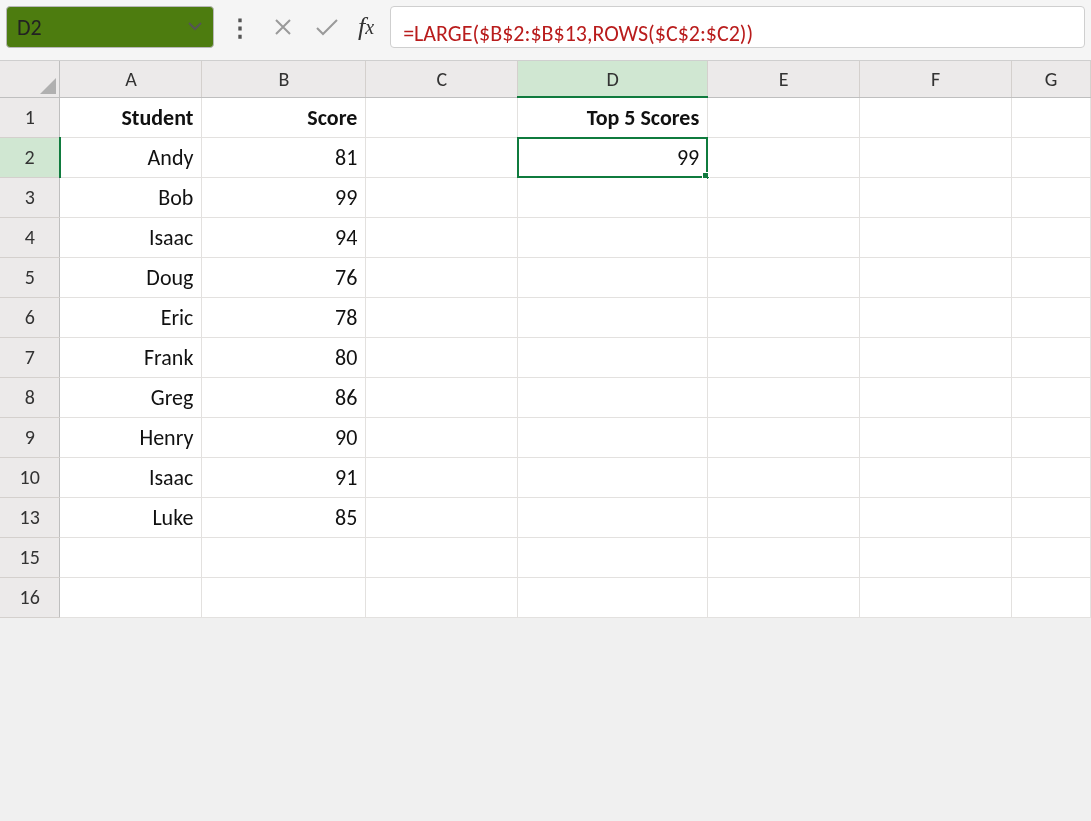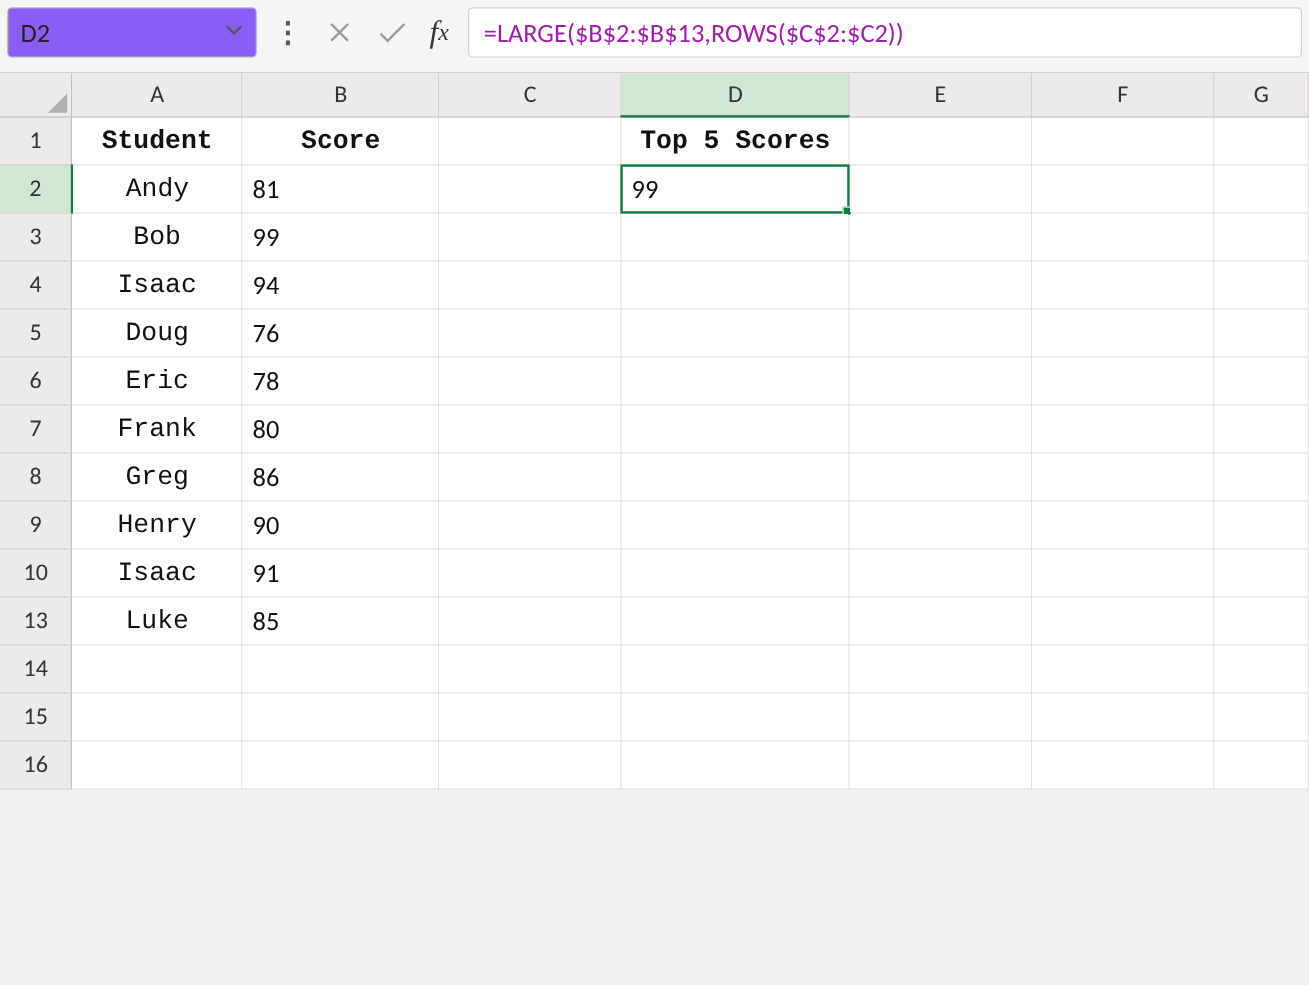"D2" .name-box { background: #8b5cf6 -> #4d7c0f }
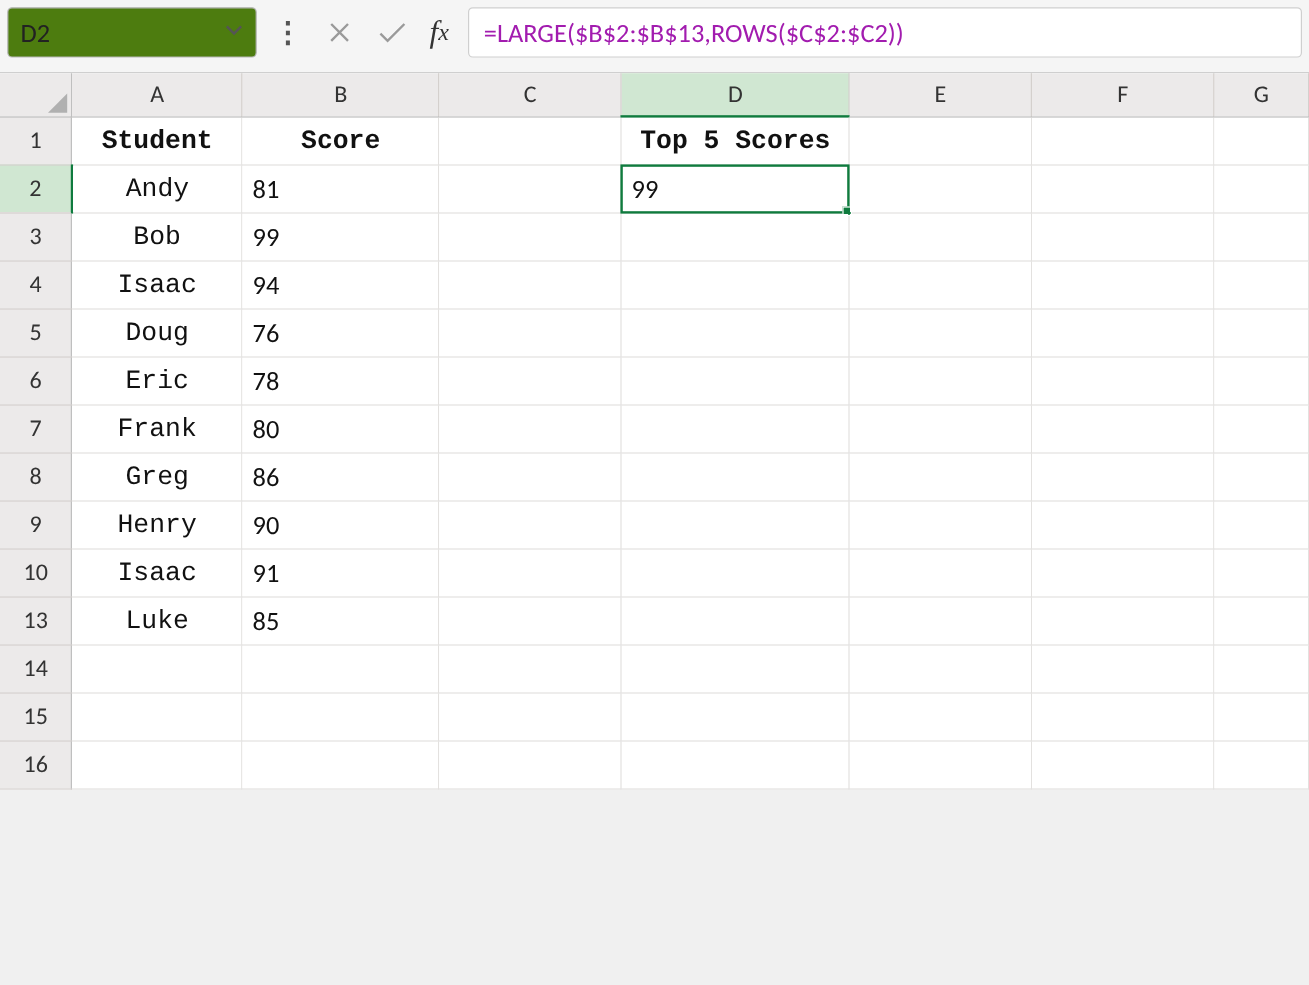"=LARGE($B$2:$B$13,ROWS($C$2:$C2))" .formula-input { align-items: center -> flex-end; color: #a21caf -> #b91c1c }
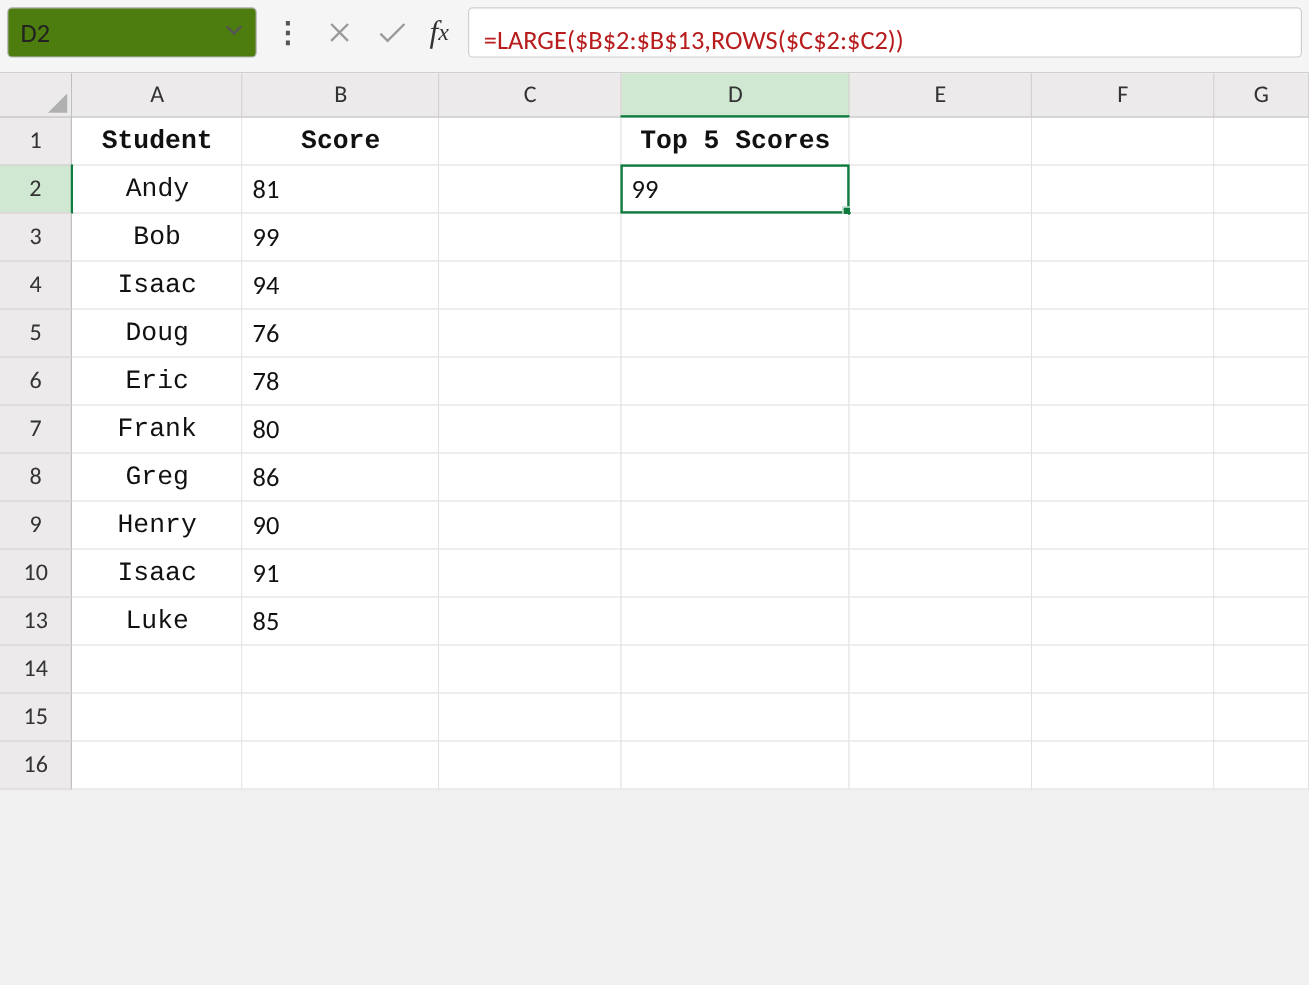"Student" td.cell.text { font-family: Liberation Mono, monospace -> none; text-align: center -> right }
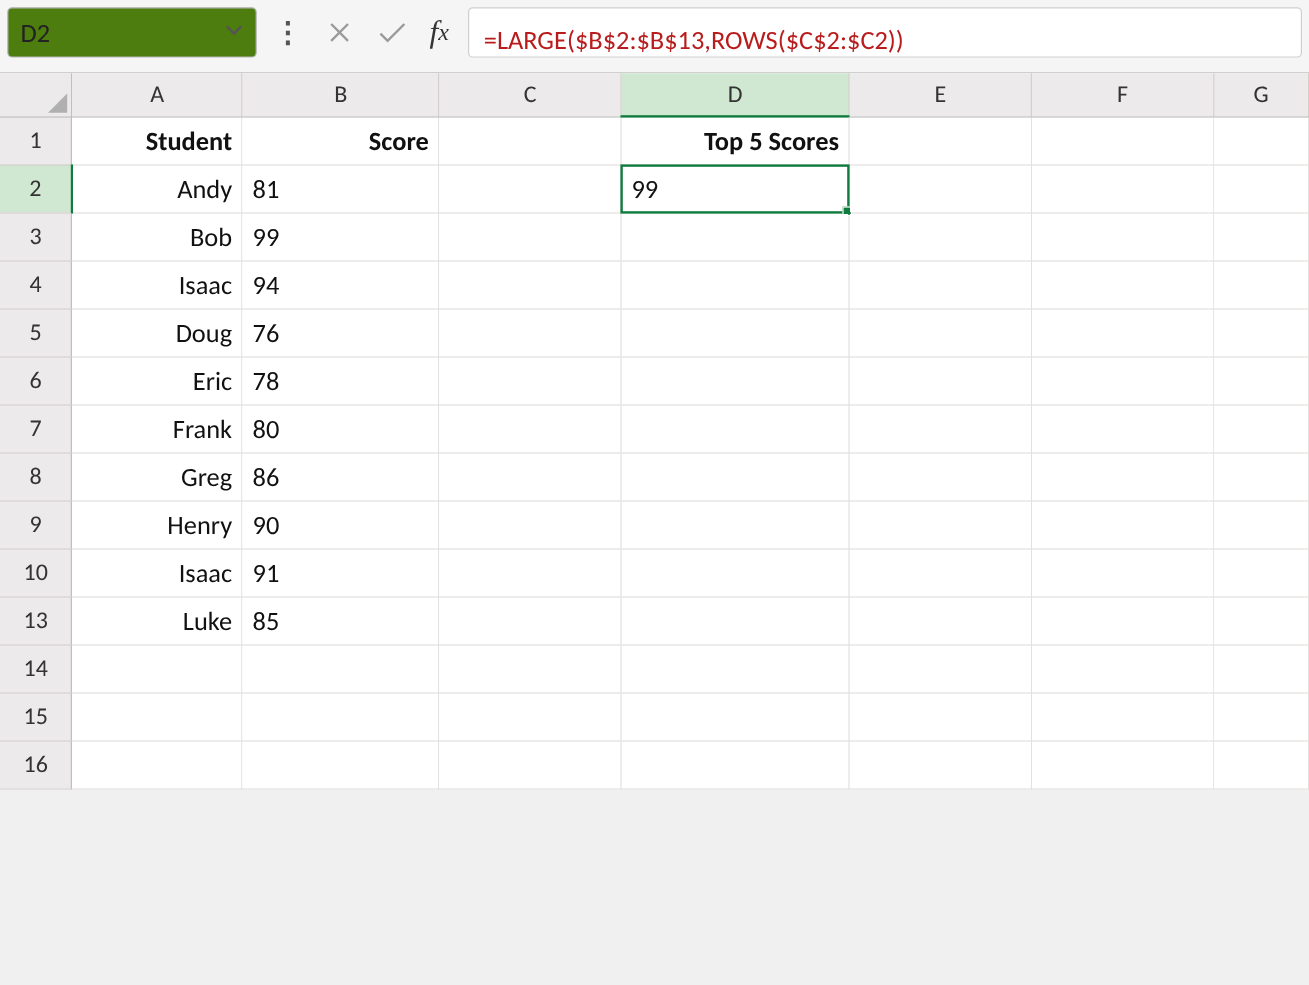"81" td.cell.num { text-align: left -> right }
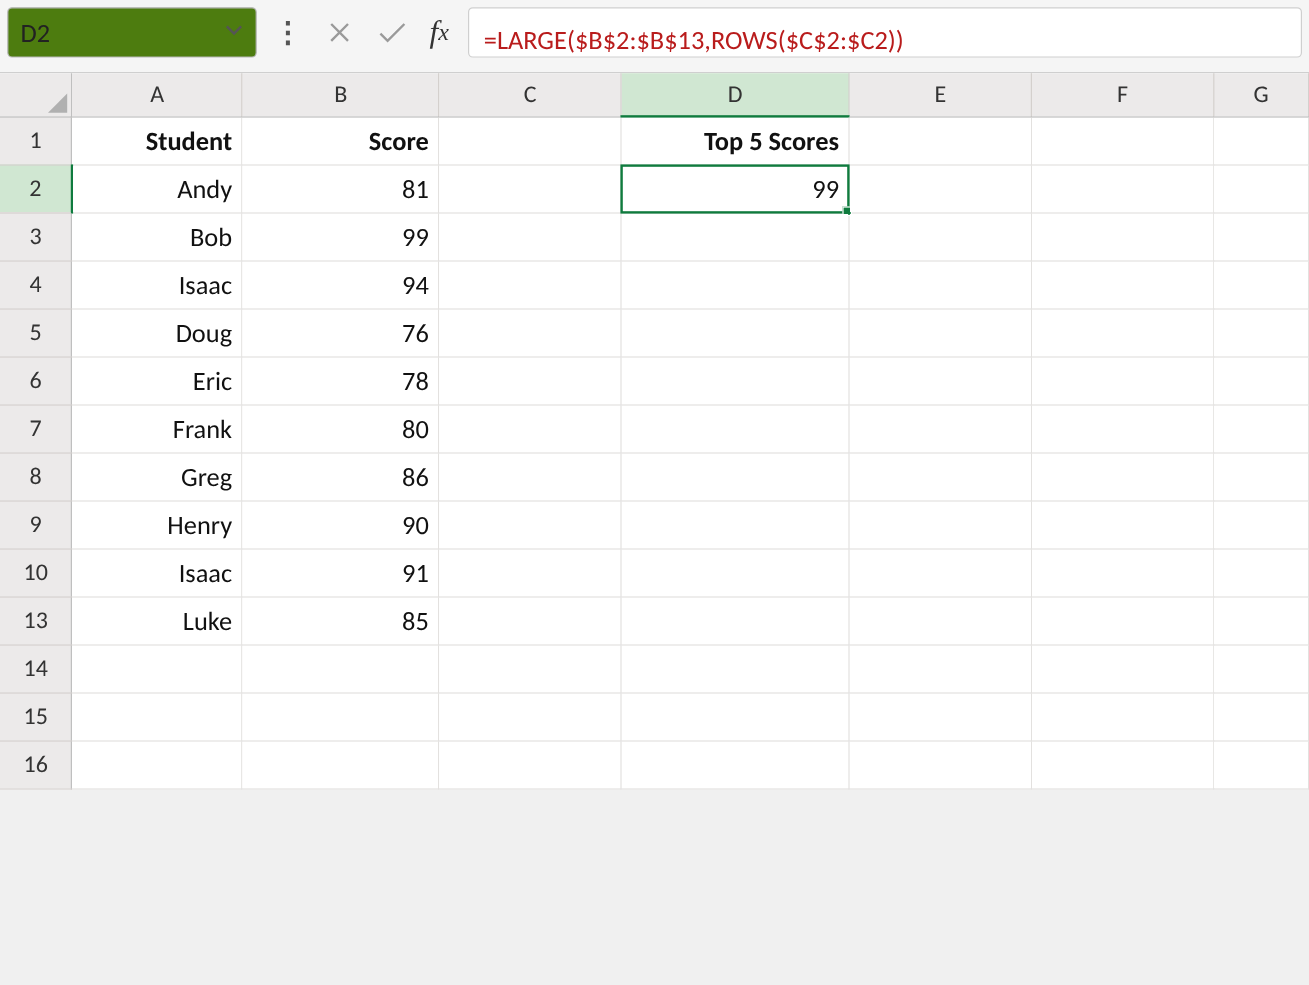"14" tr { html: <tr> <th>14</th> <td></td> <td></td> <td></td> <td></td> <td></td> <td></td> <td></td> </tr> -> none }
